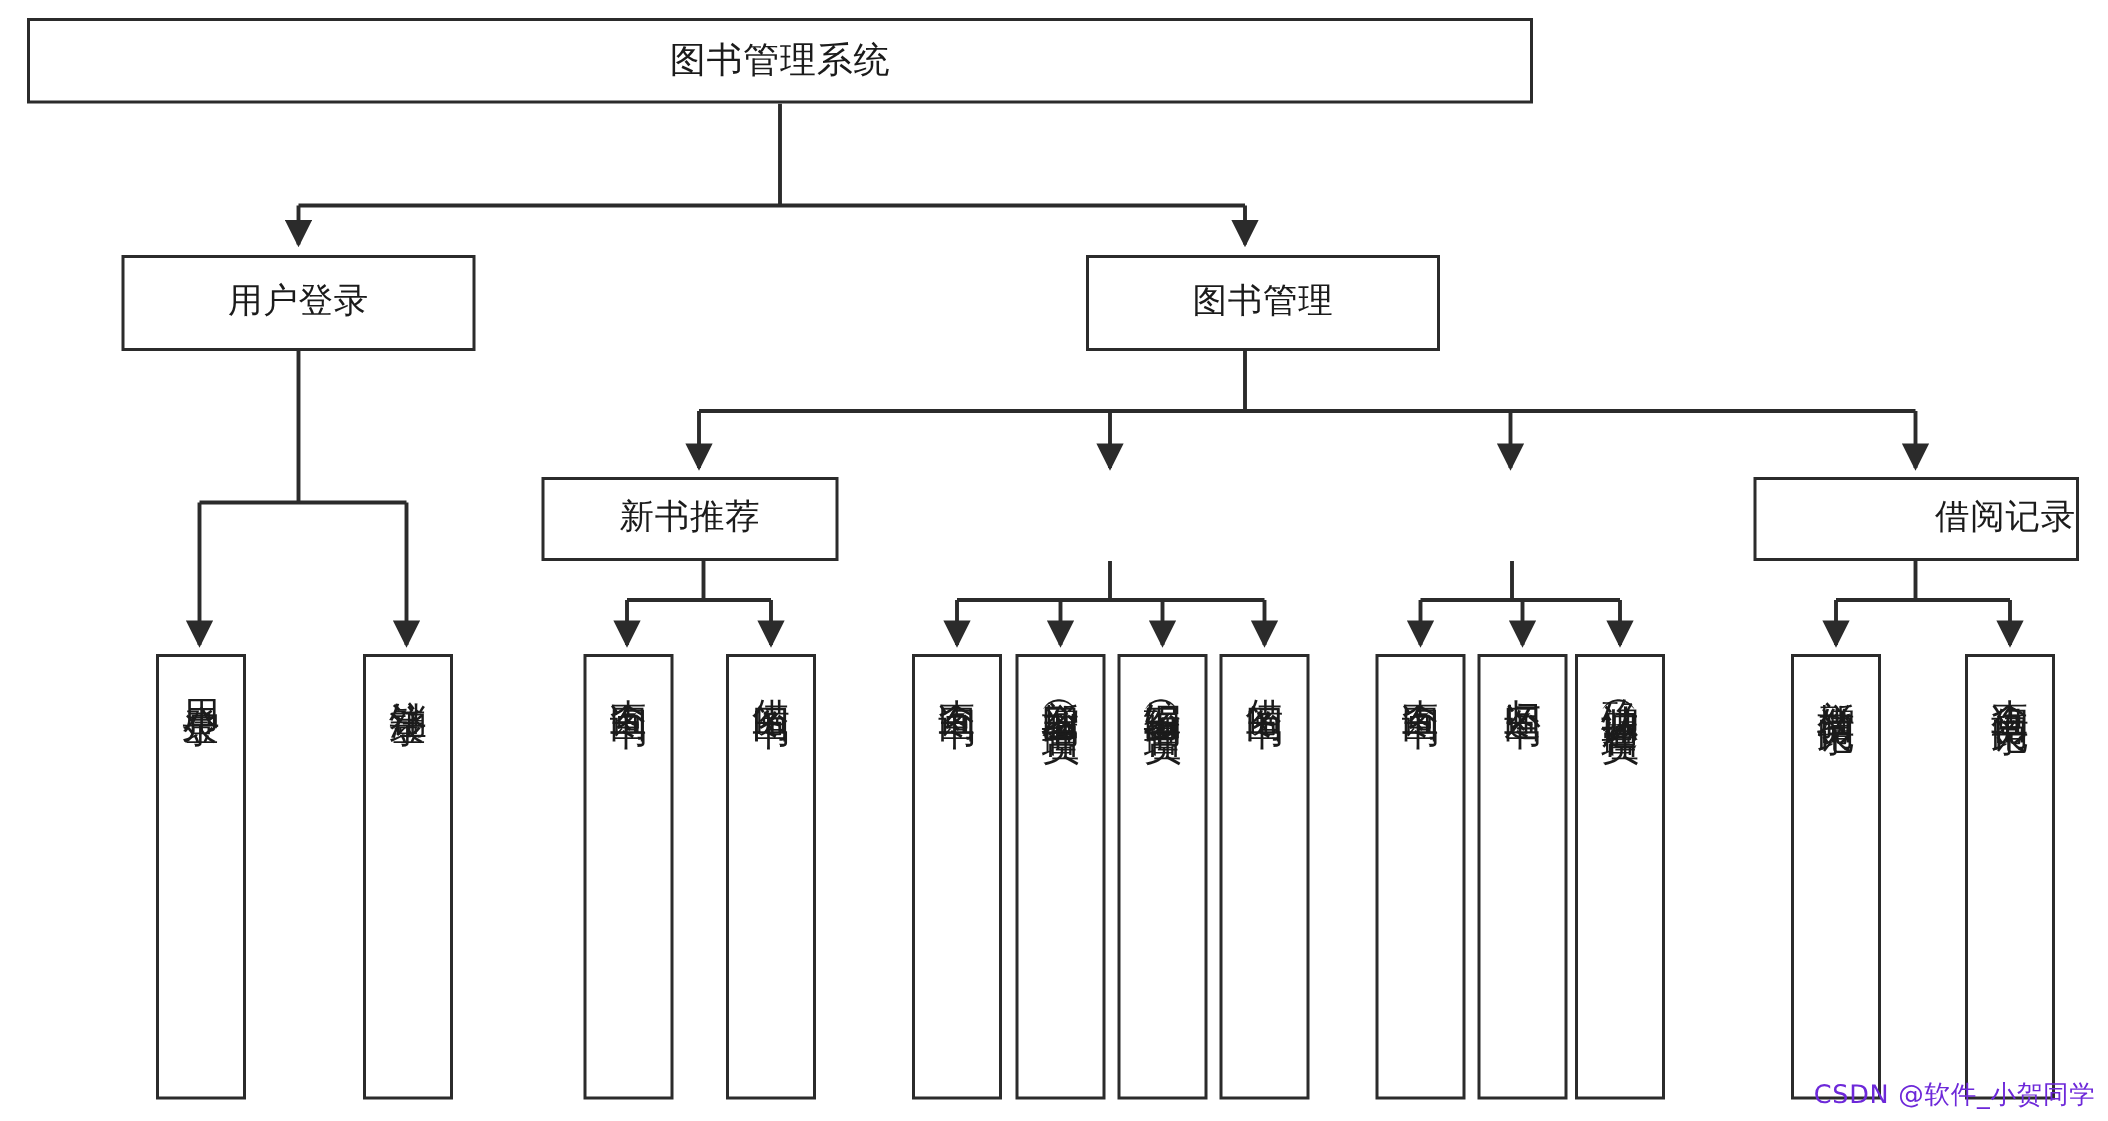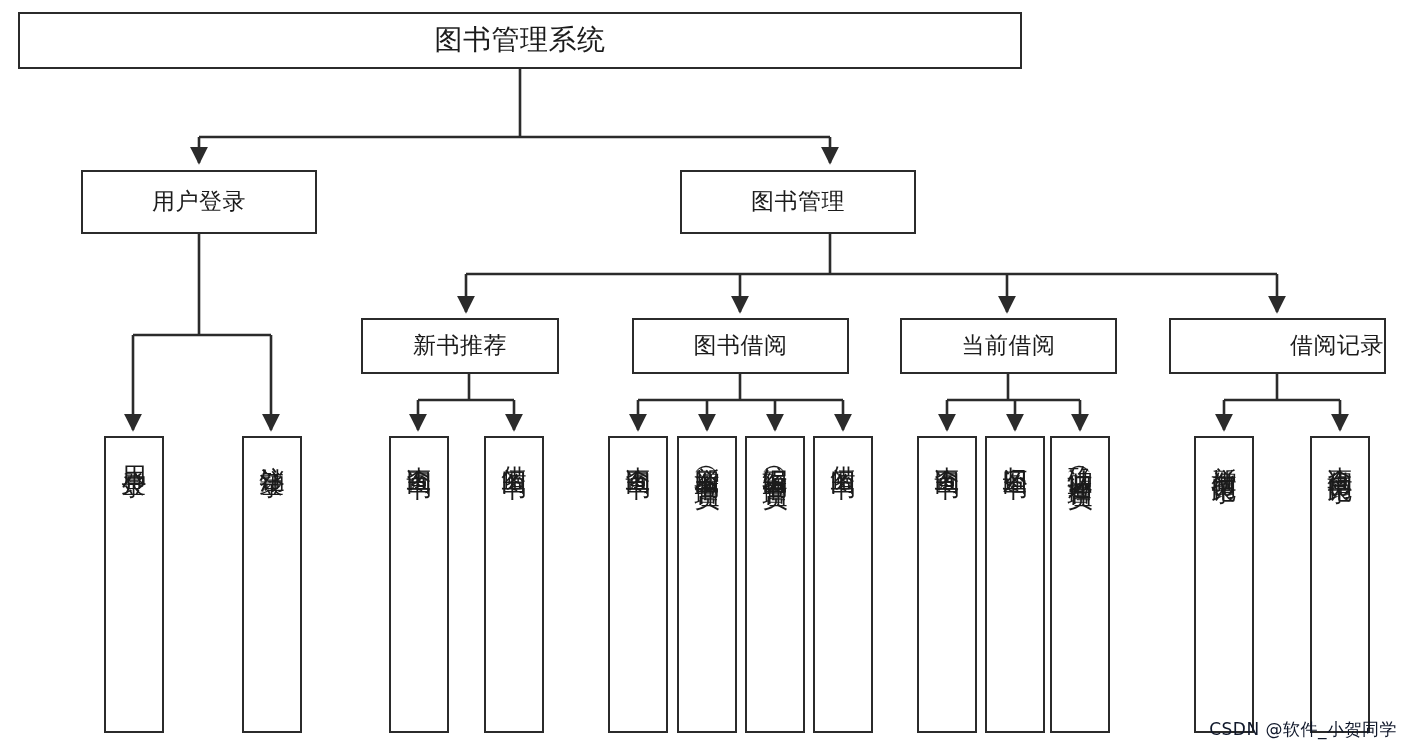"图书管理系统" .node.root .node-label { font-size: 28px -> 24px }
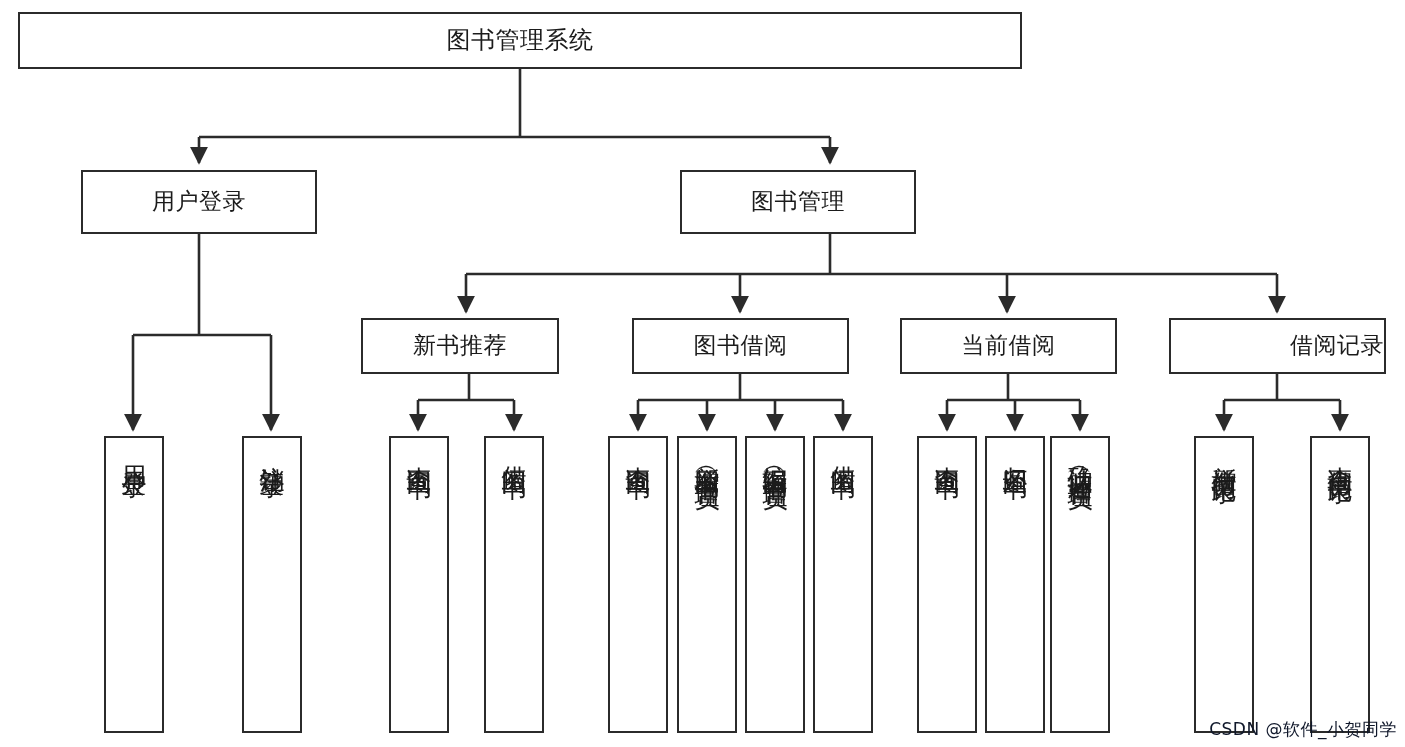"图书管理" div.node { left: 680px -> 724px }
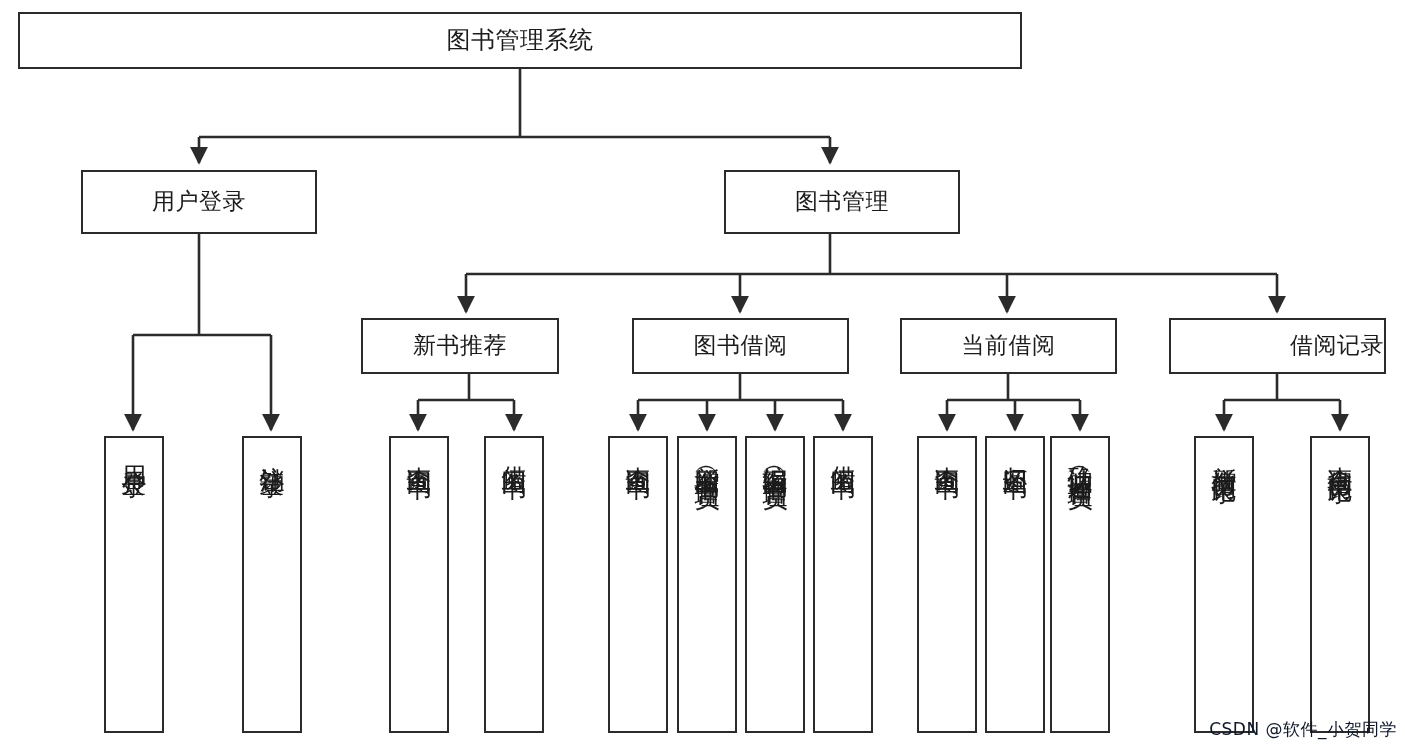"图书借阅" div.node { html: <div> <span>图书借阅</span> </div> -> none }
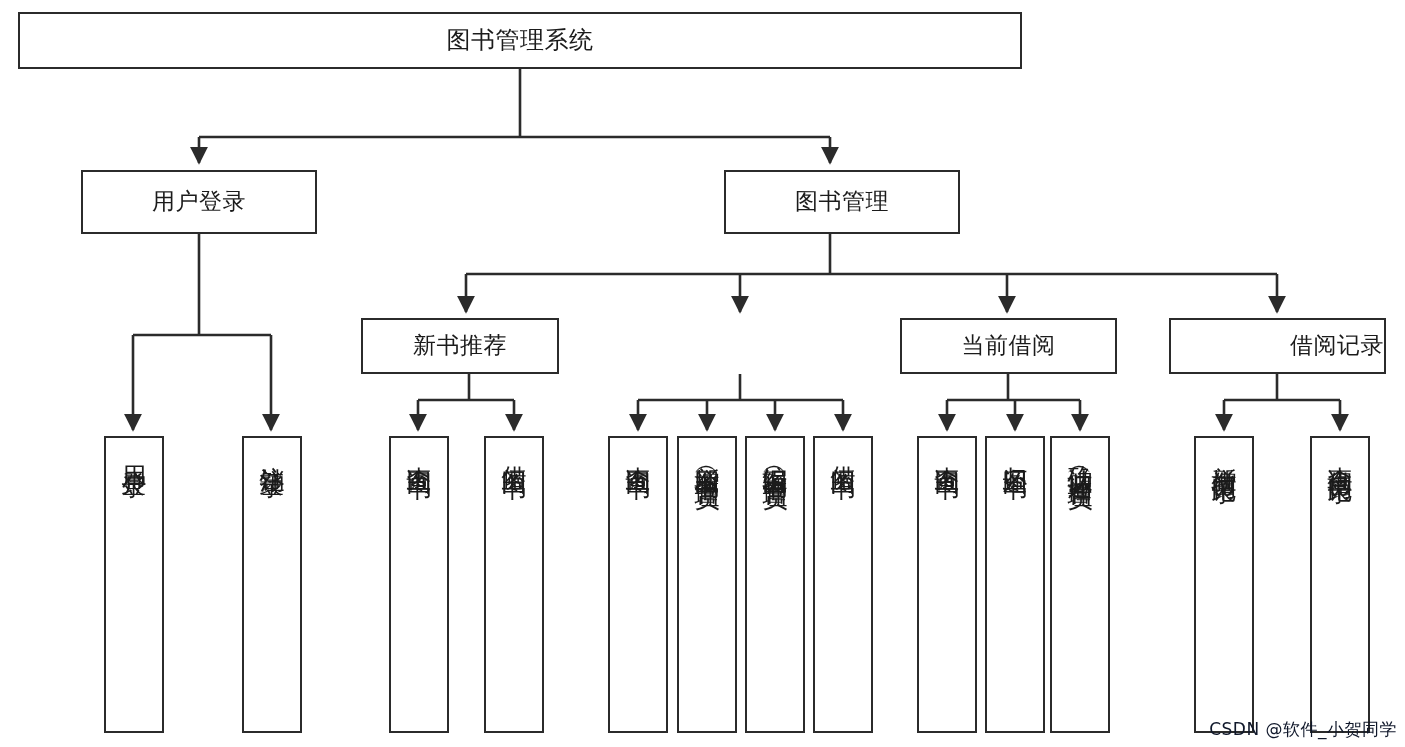"当前借阅" div.node { html: <div> <span>当前借阅</span> </div> -> none }
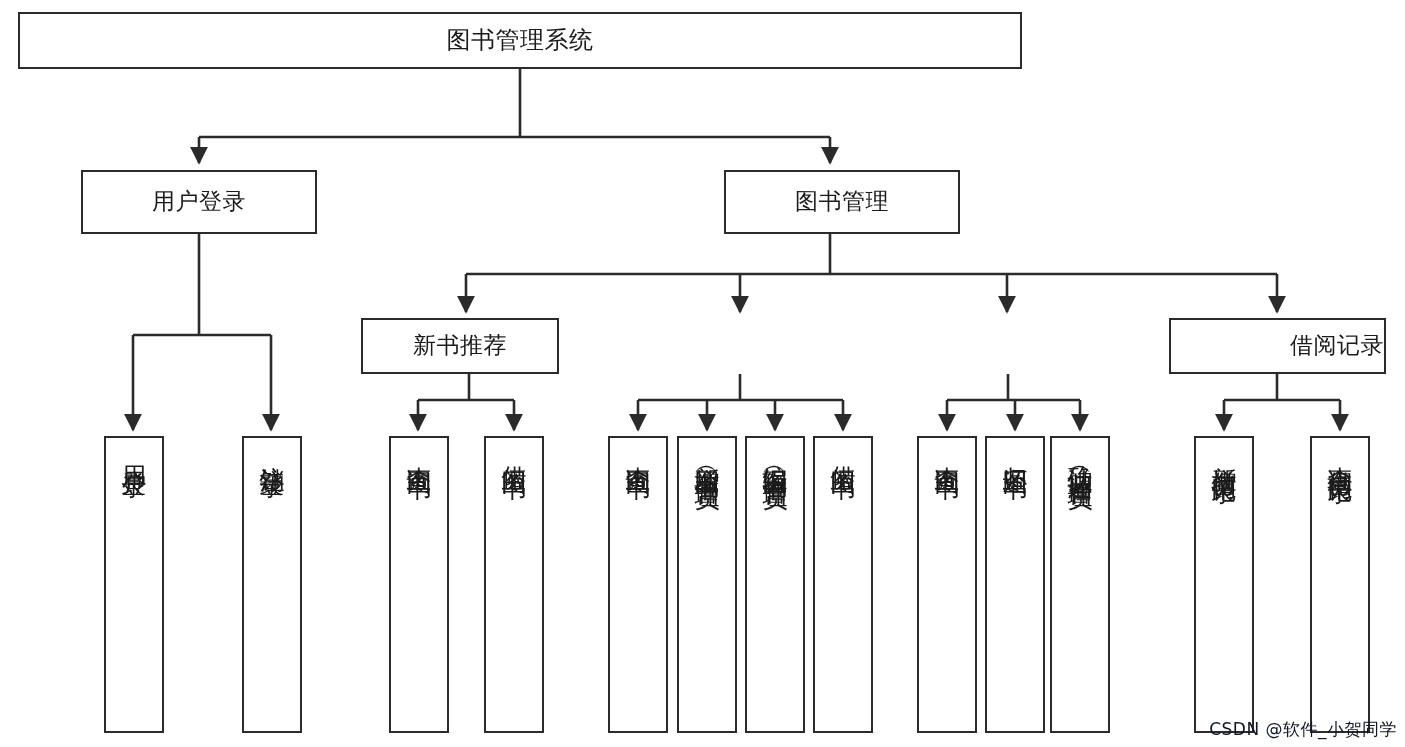"CSDN @软件_小贺同学" #watermark { color: #0f172a -> #6d28d9 }
